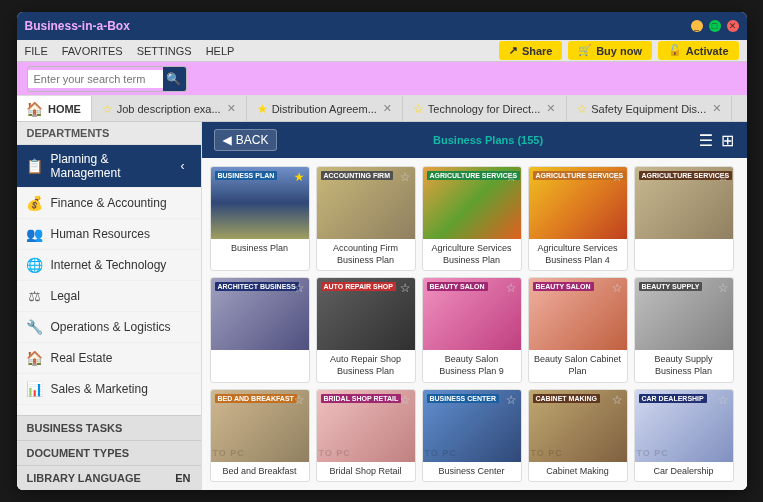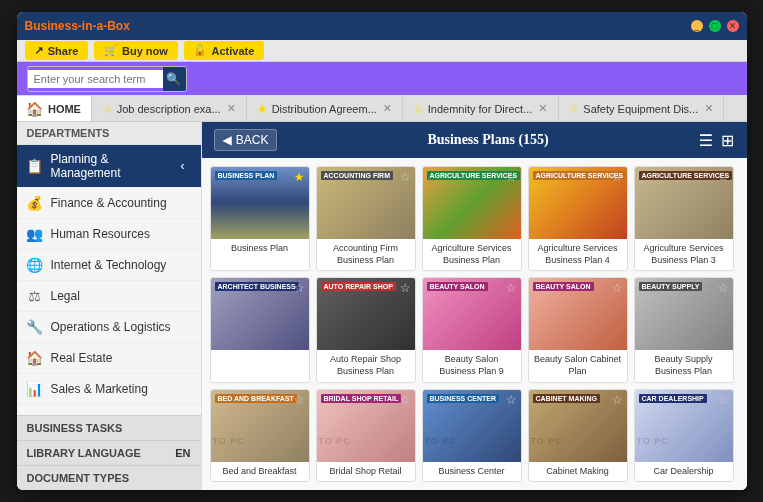"Business-in-a-Box" .title-bar-brand span { color: #f97316 -> #f0abfc }
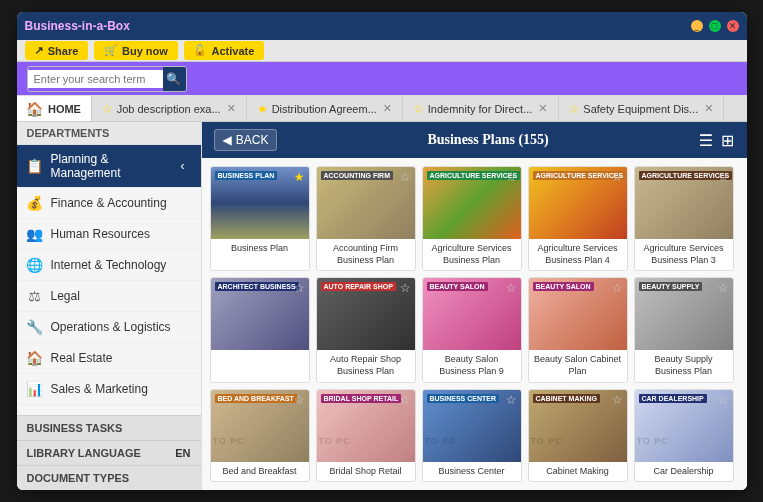"FILE" div.menu-items { html: none -> <div> <span>FILE</span> <span>FAVORITES</span> <span>SETTINGS</span> <span>HELP</span> </div> }
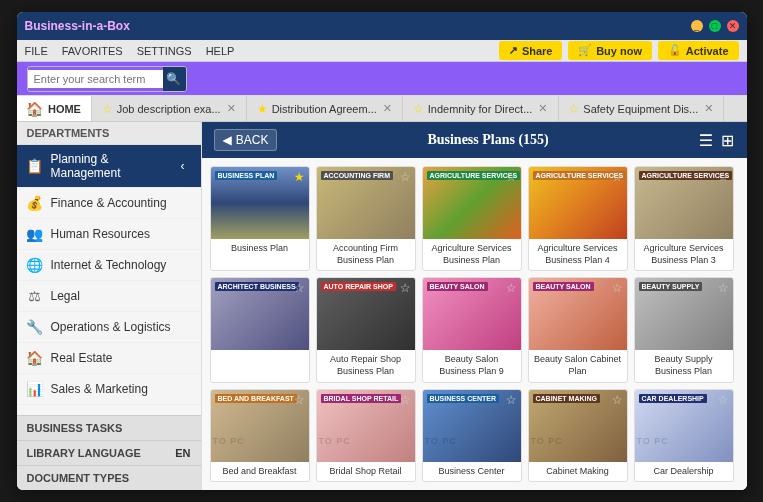"Enter your search term" .search-bar { background: #8b5cf6 -> #f0abfc }
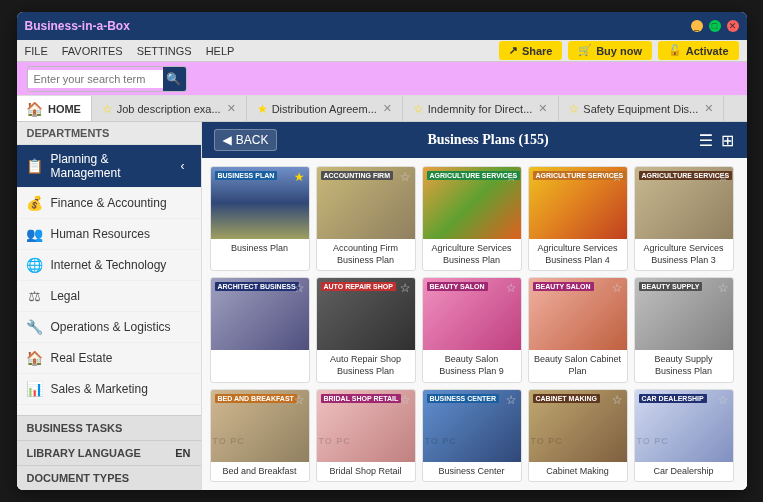"Indemnity for Direct..." span { text: Indemnity -> Technology }
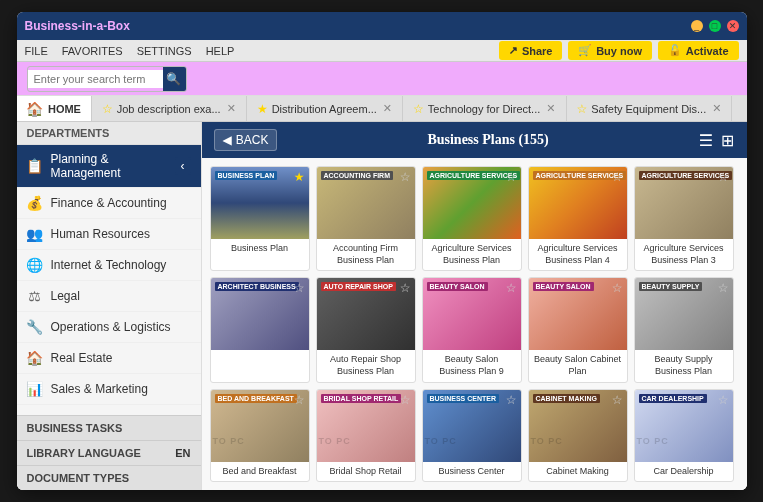"Business Plans (155)" .content-title { color: #ffffff -> #14b8a6; font-family: Liberation Serif, serif -> none; font-size: 14px -> 11px }
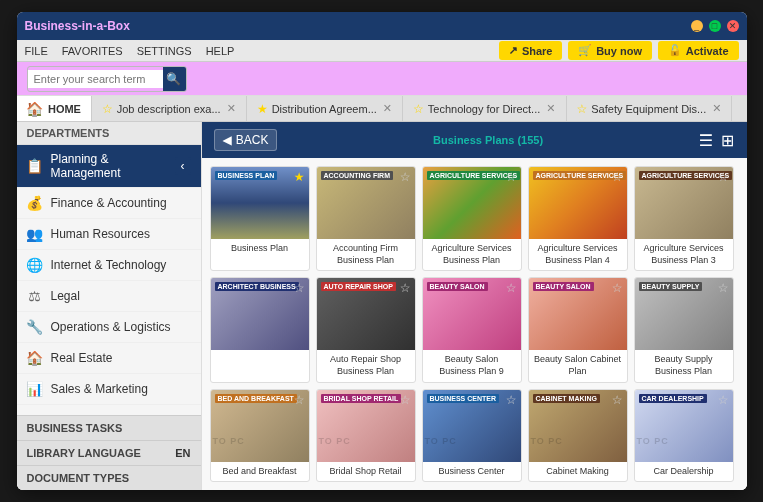"Agriculture Services Business Plan 3" div.doc-card-name { html: <div>Agriculture Services Business Plan 3</div> -> none }
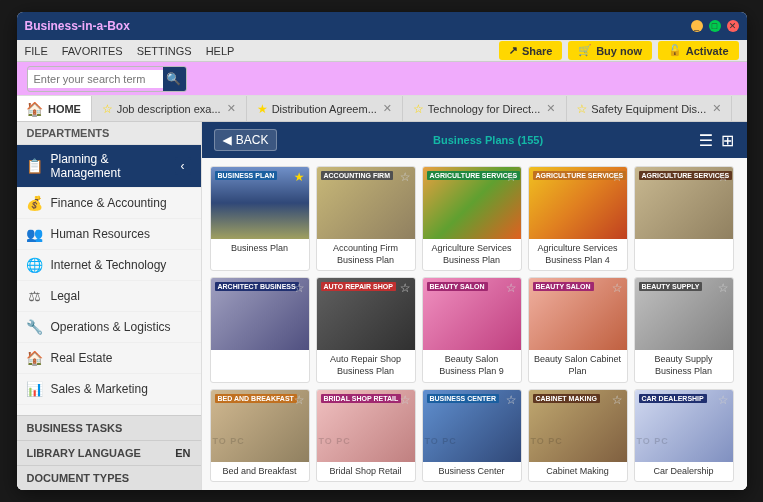"TO PC" .watermark { bottom: 16px -> 4px }
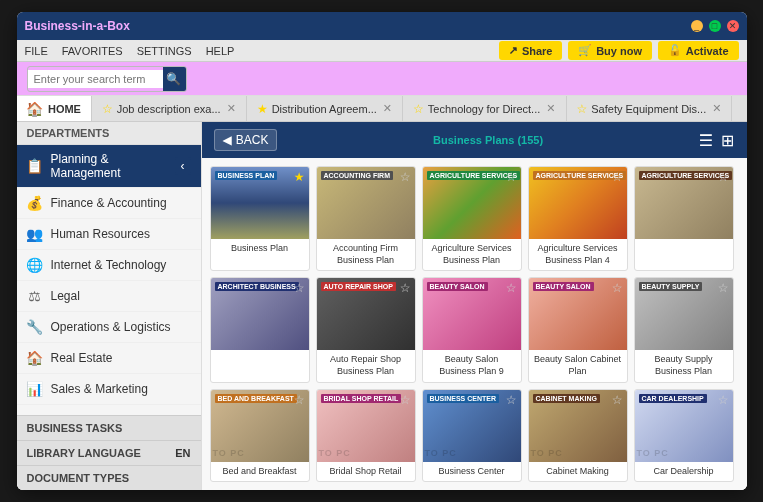"LIBRARY LANGUAGE" div.sidebar-bottom-item { order: before "DOCUMENT TYPES" -> after "DOCUMENT TYPES" }
